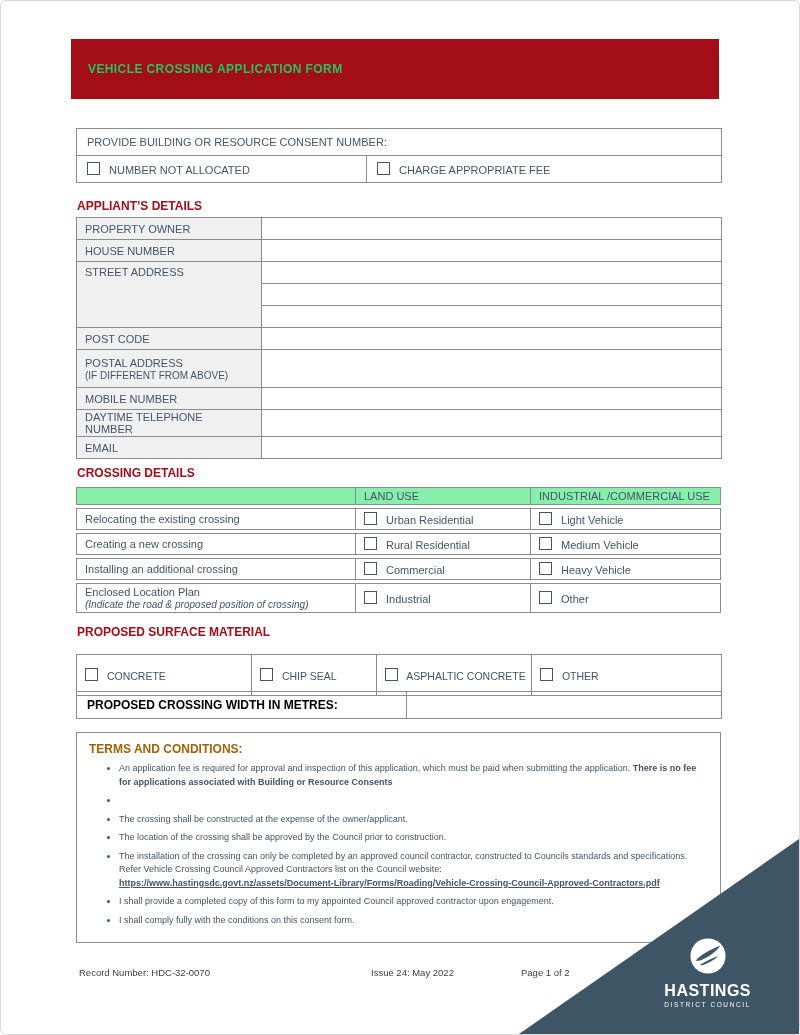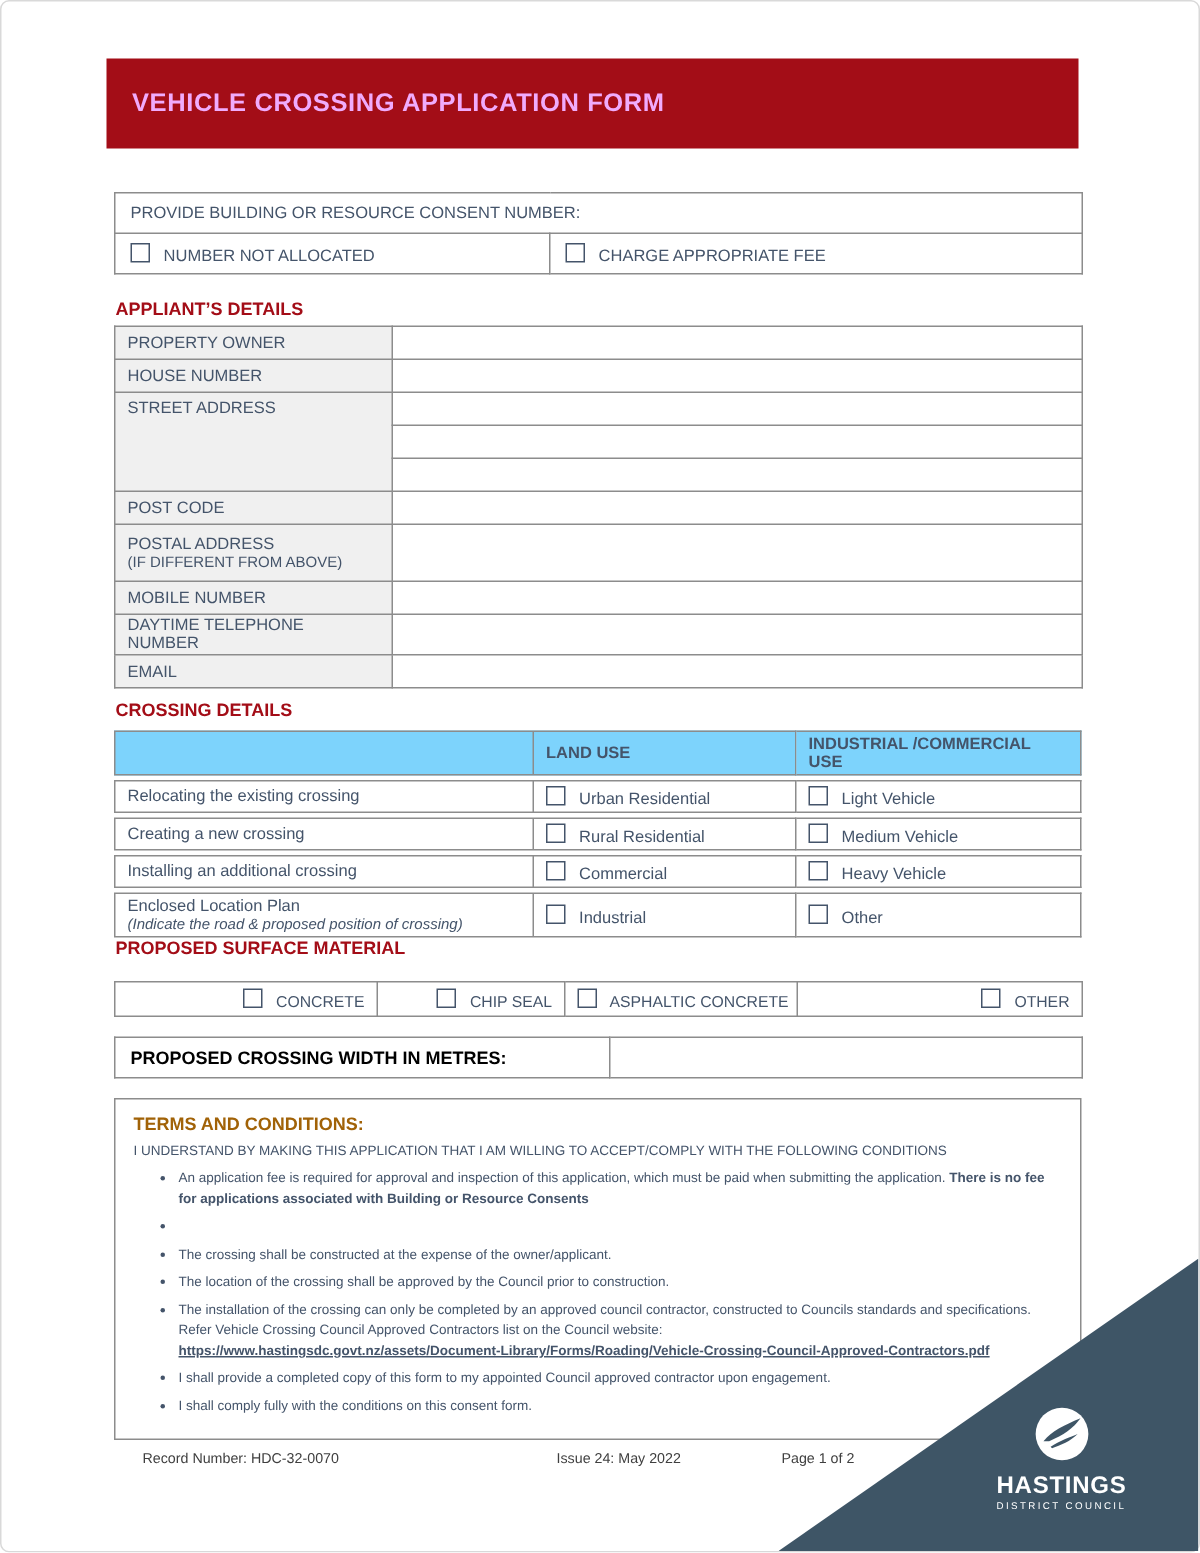"VEHICLE CROSSING APPLICATION FORM" .banner h1 { color: #f0abfc -> #22c55e; font-size: 17px -> 12px }
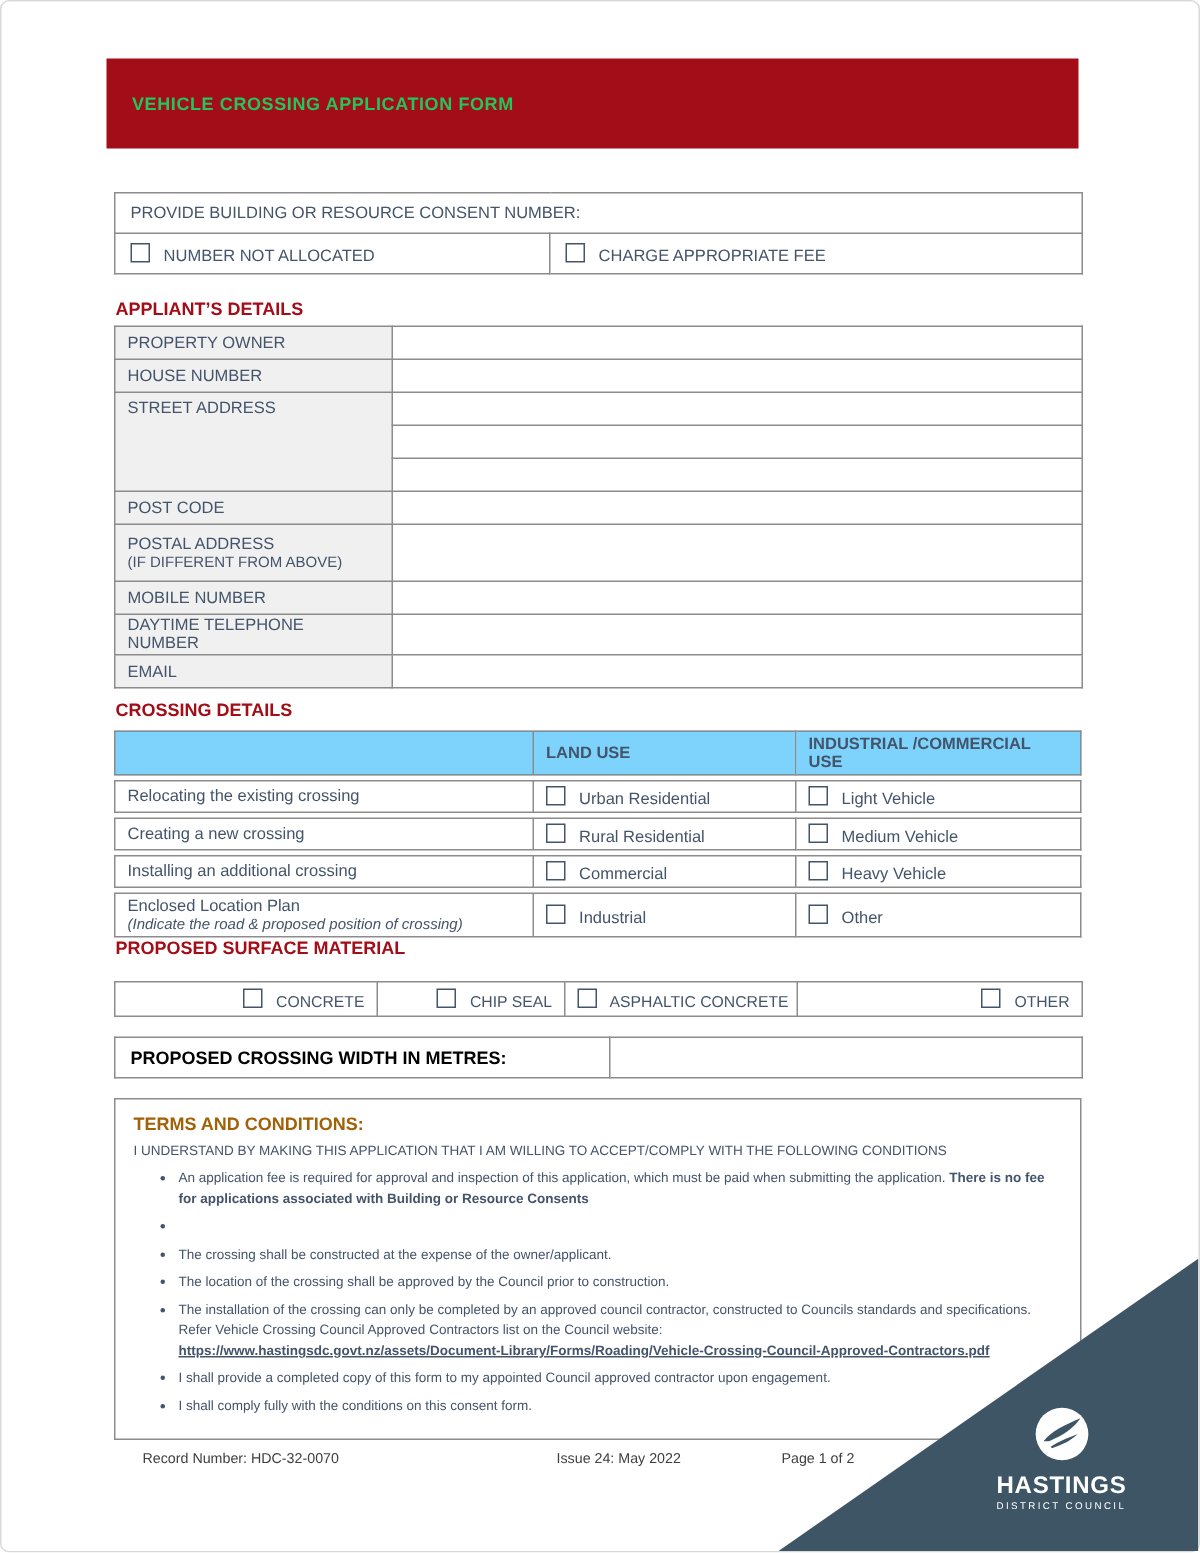"LAND USE" .crossing tr.head td { background: #7dd3fc -> #86efac; font-weight: 700 -> 400 }
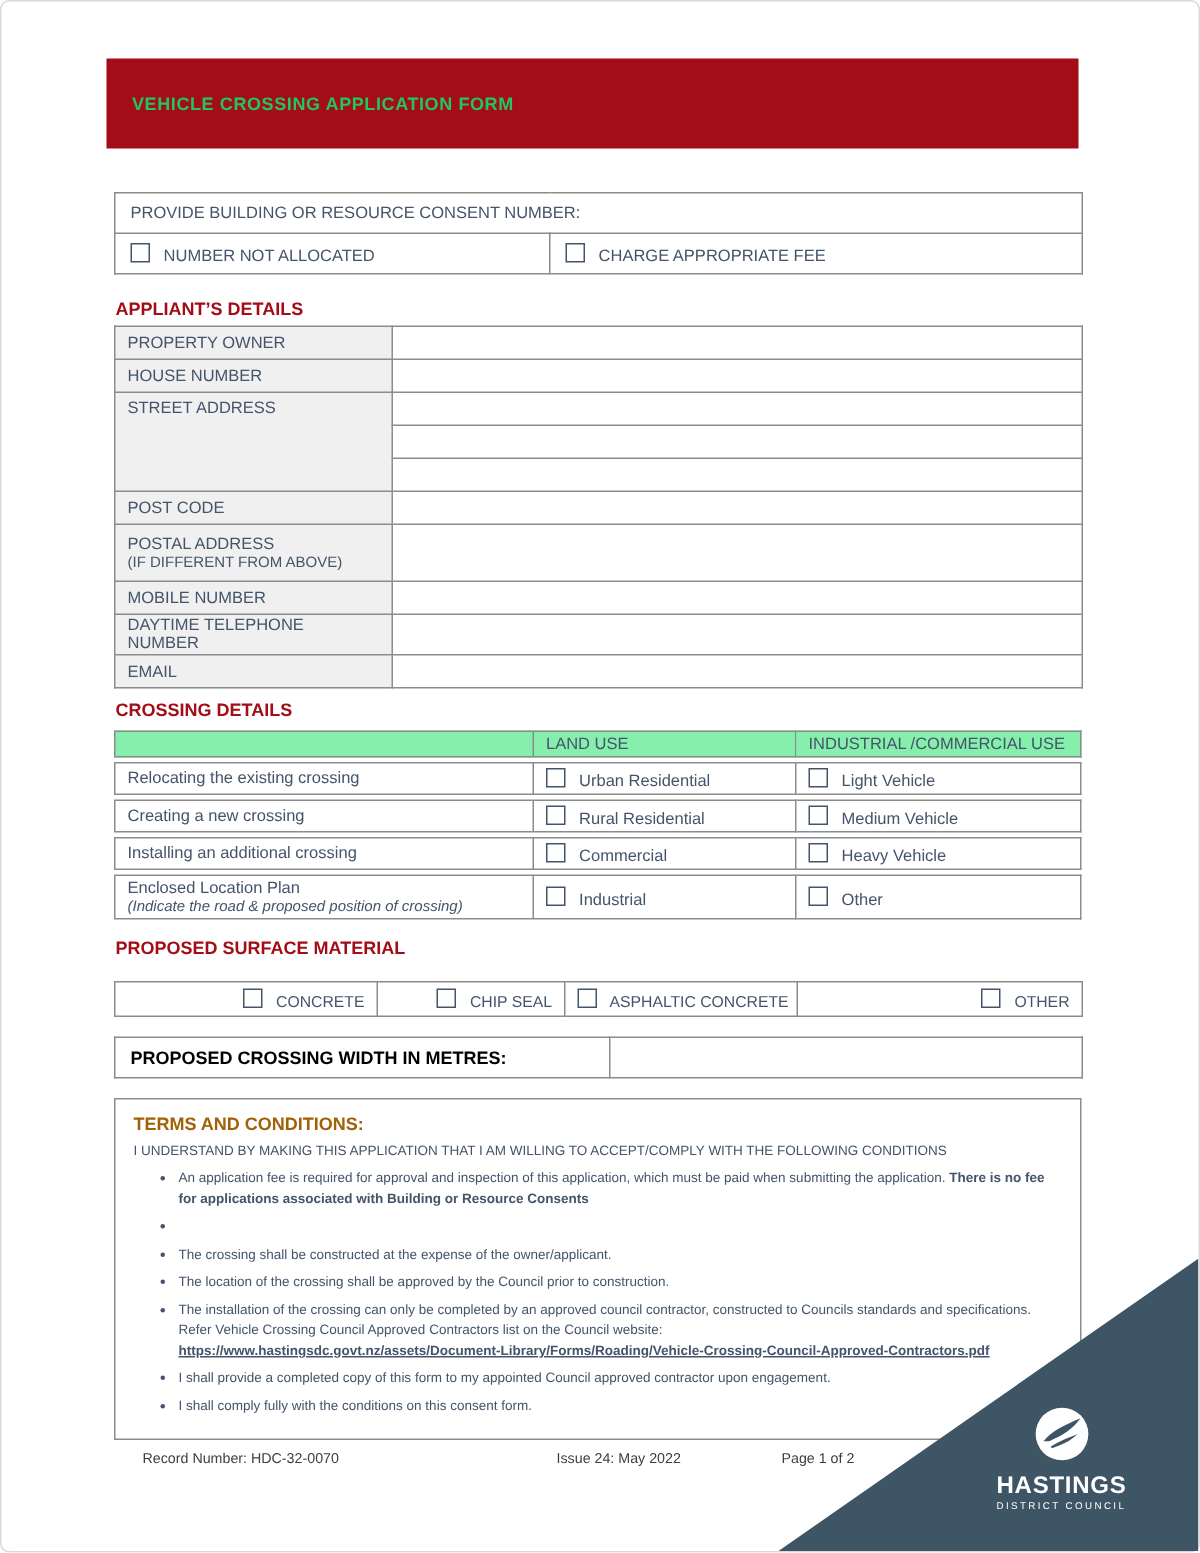"CONCRETE" .surface td { height: 23px -> 41px; text-align: right -> none }
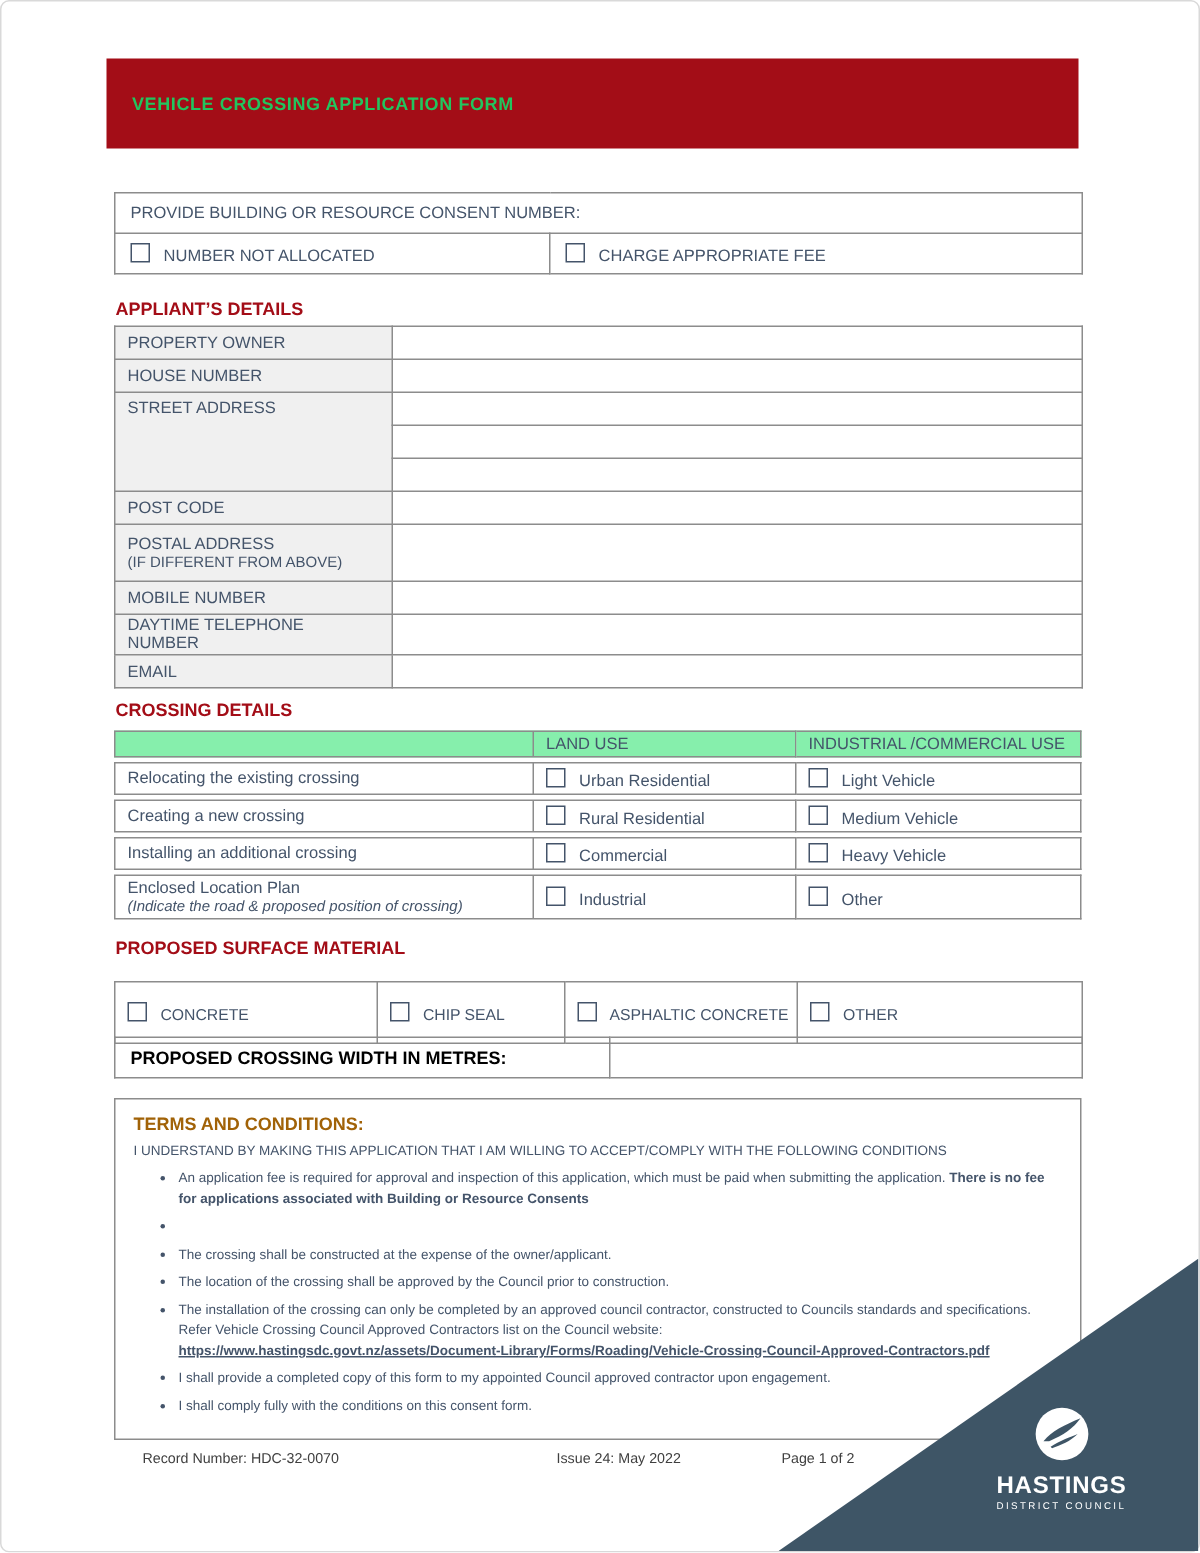"I UNDERSTAND BY MAKING THIS" p.intro { html: <p>I UNDERSTAND BY MAKING THIS APPLICATION THAT I AM WILLING TO ACCEPT/COMPLY WITH THE FOLLOWING CONDITIONS</p> -> none }
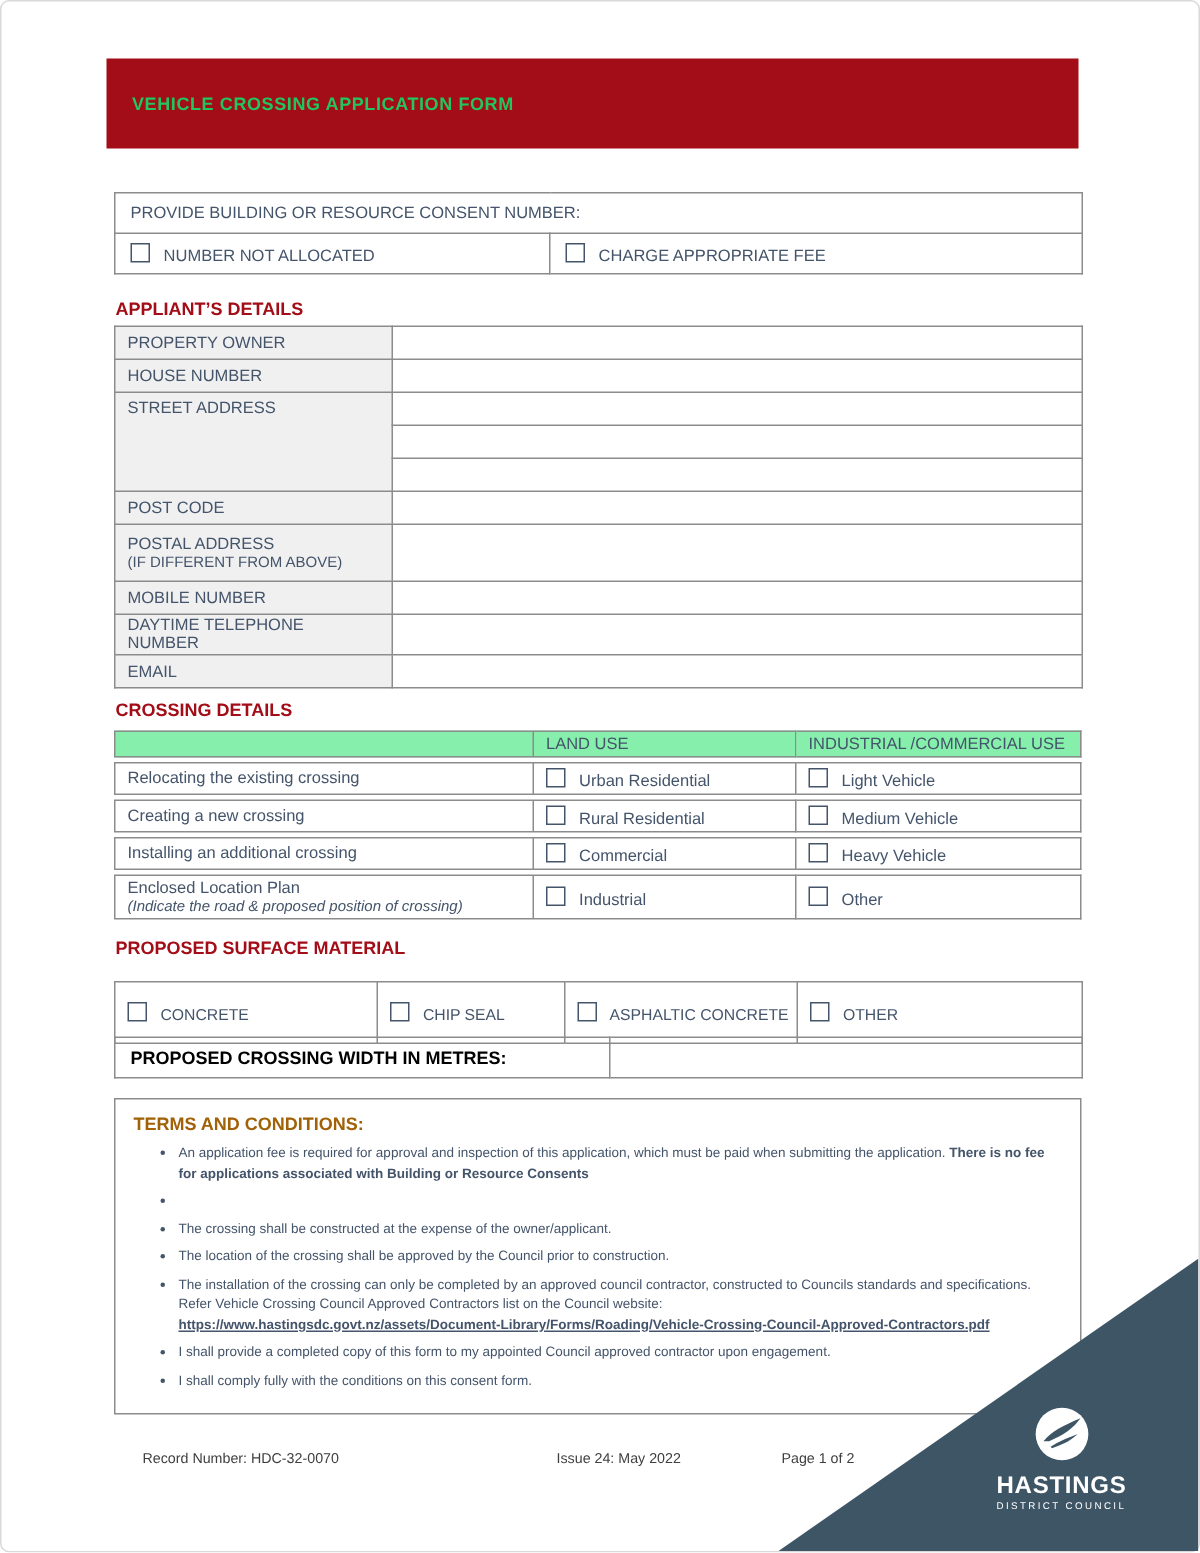"Record Number: HDC-32-0070" .f-record { left: 94px -> 78px }
